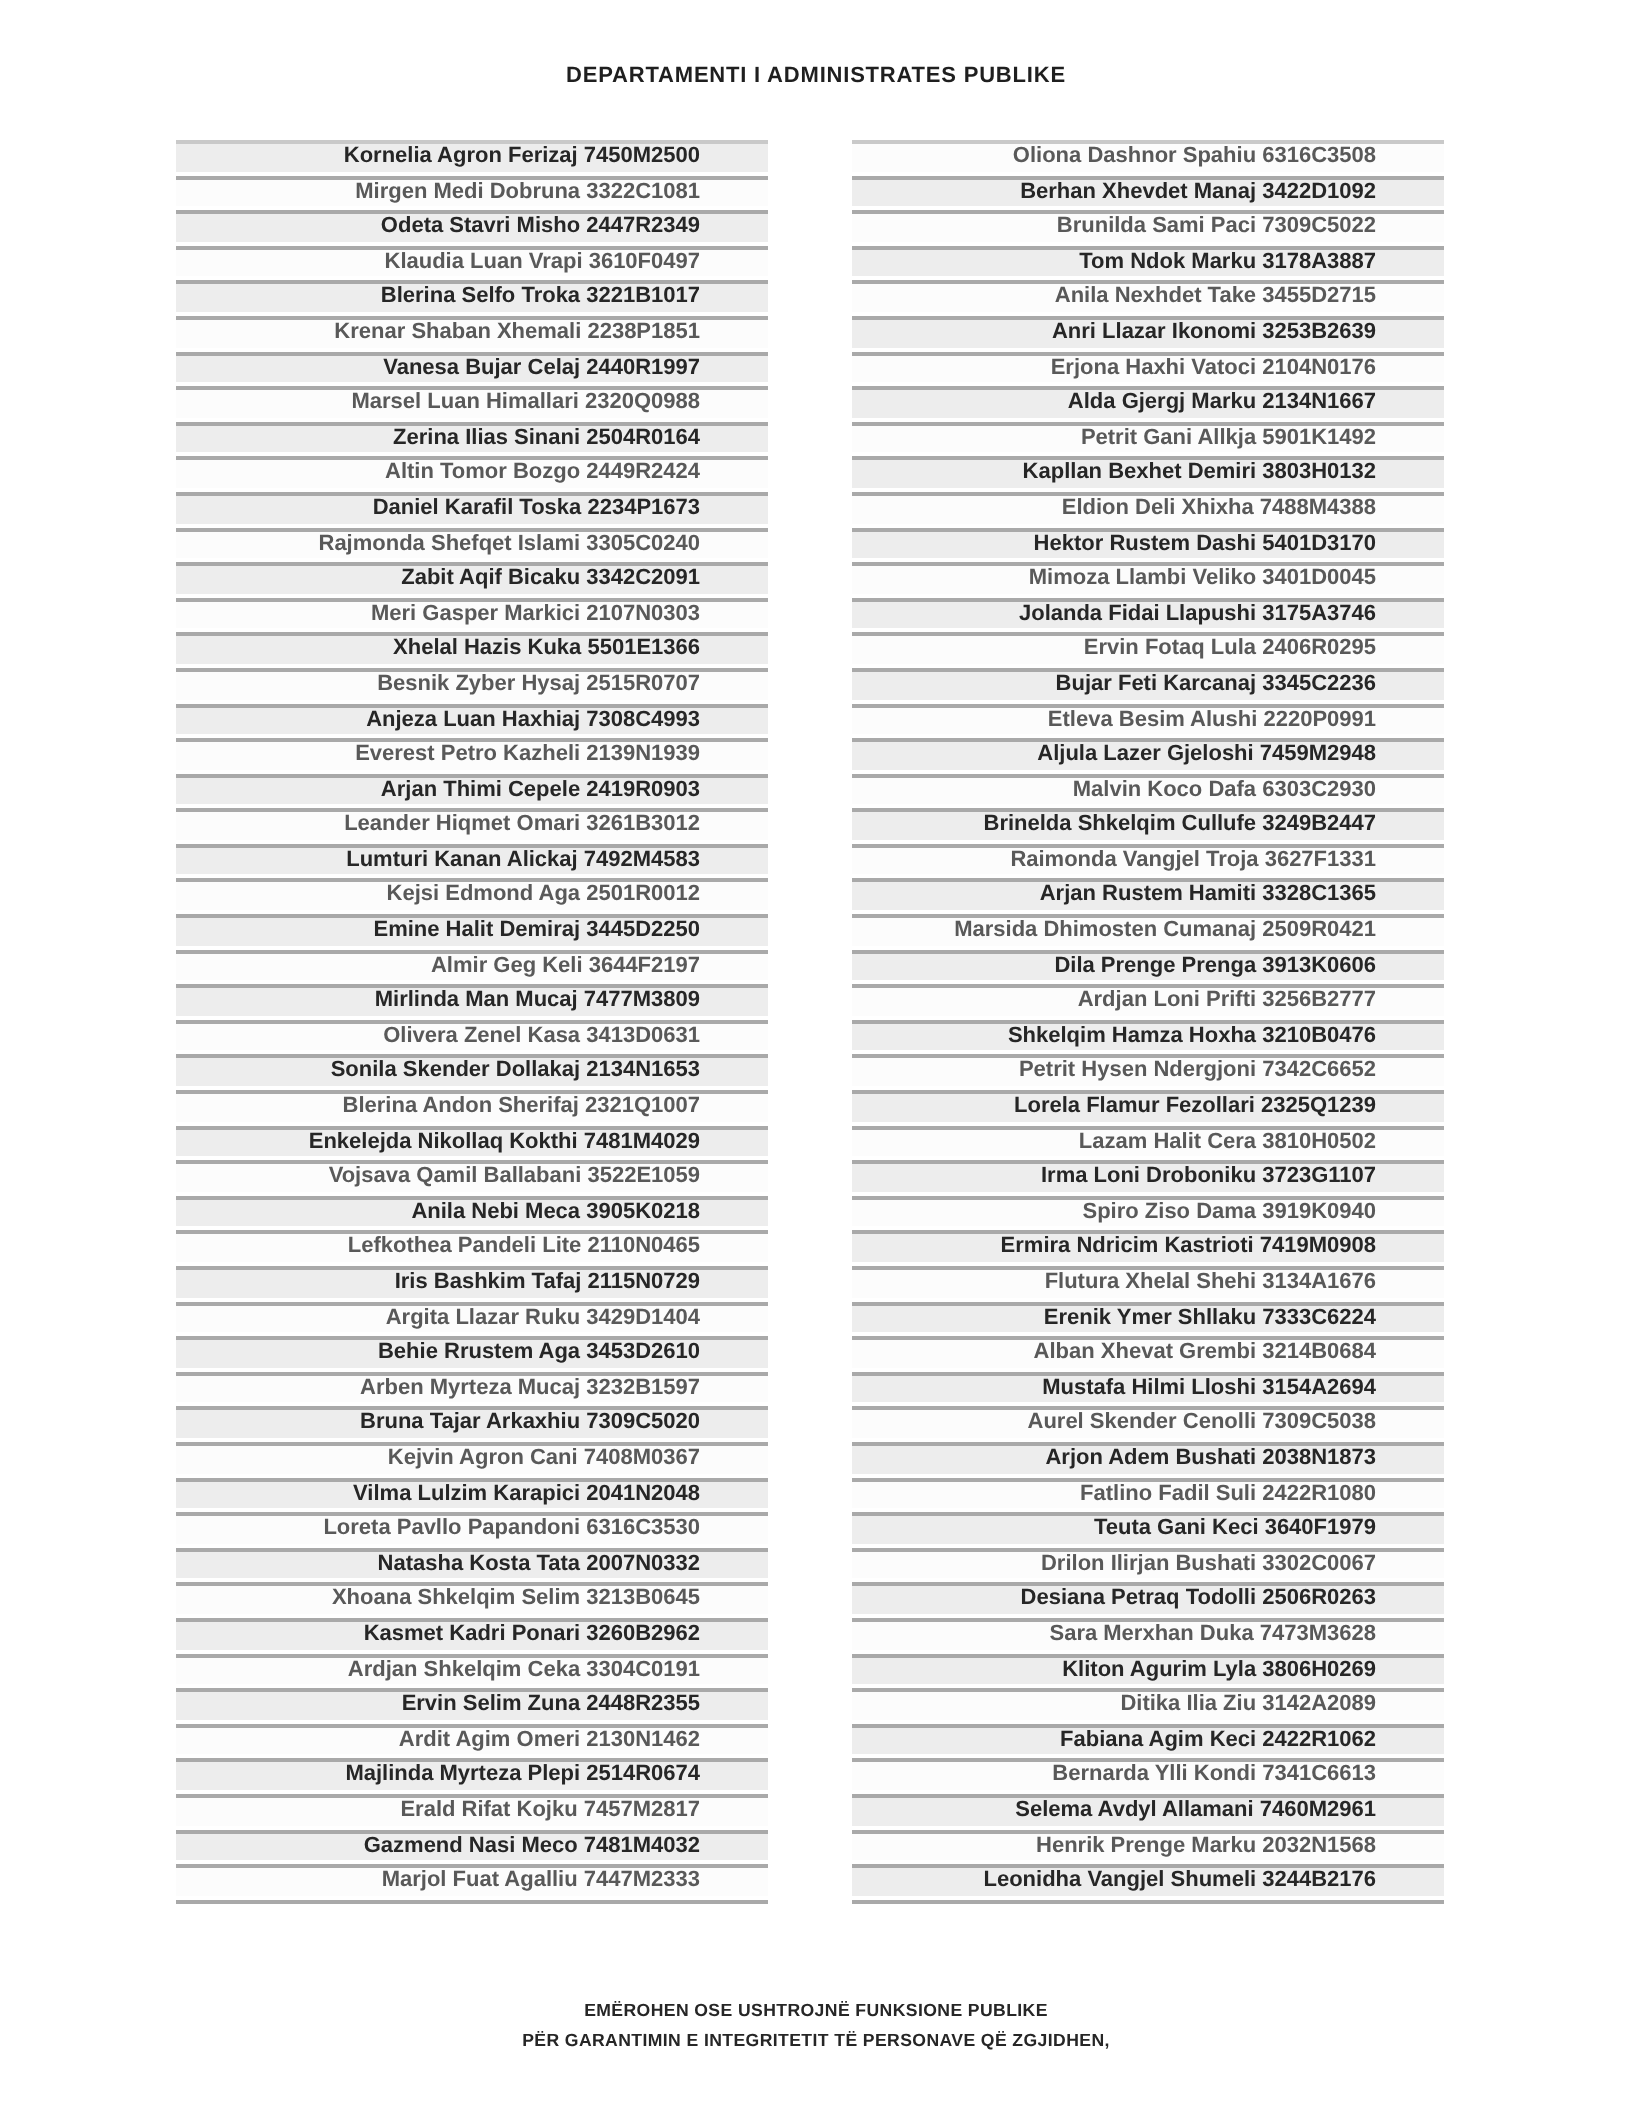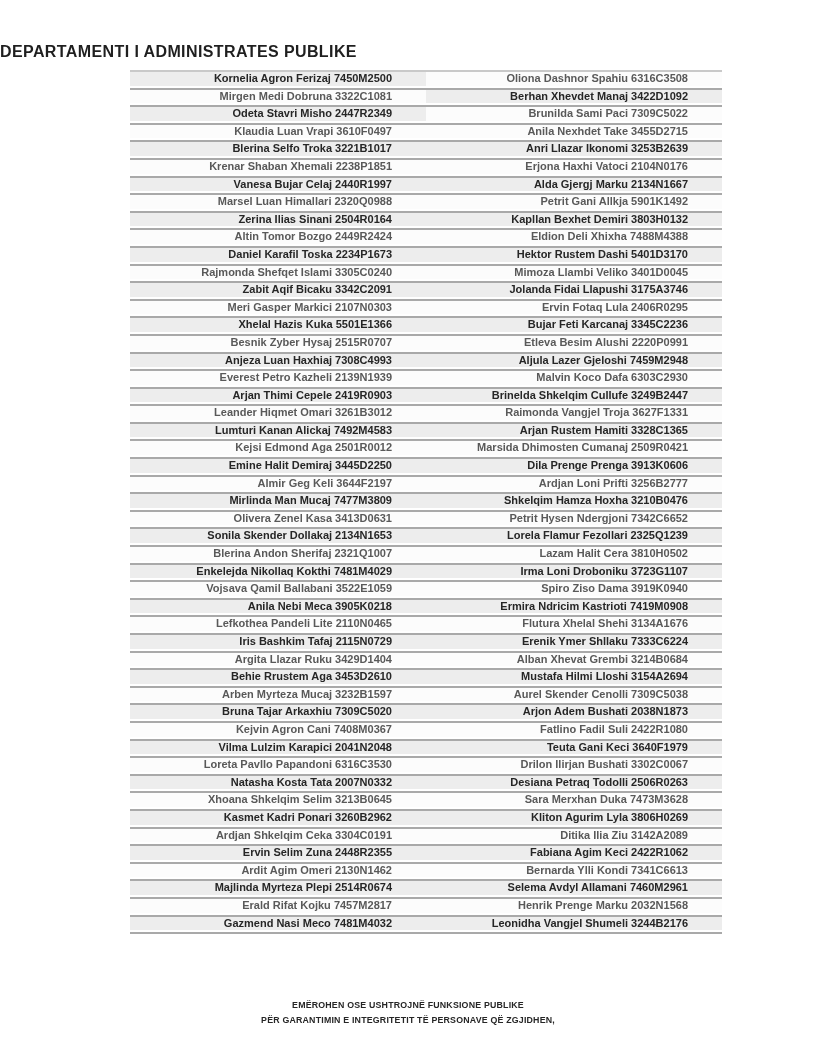"DEPARTAMENTI I ADMINISTRATES PUBLIKE" .doc-title { font-size: 16px -> 11px; text-align: none -> center; top: 43px -> 32px }
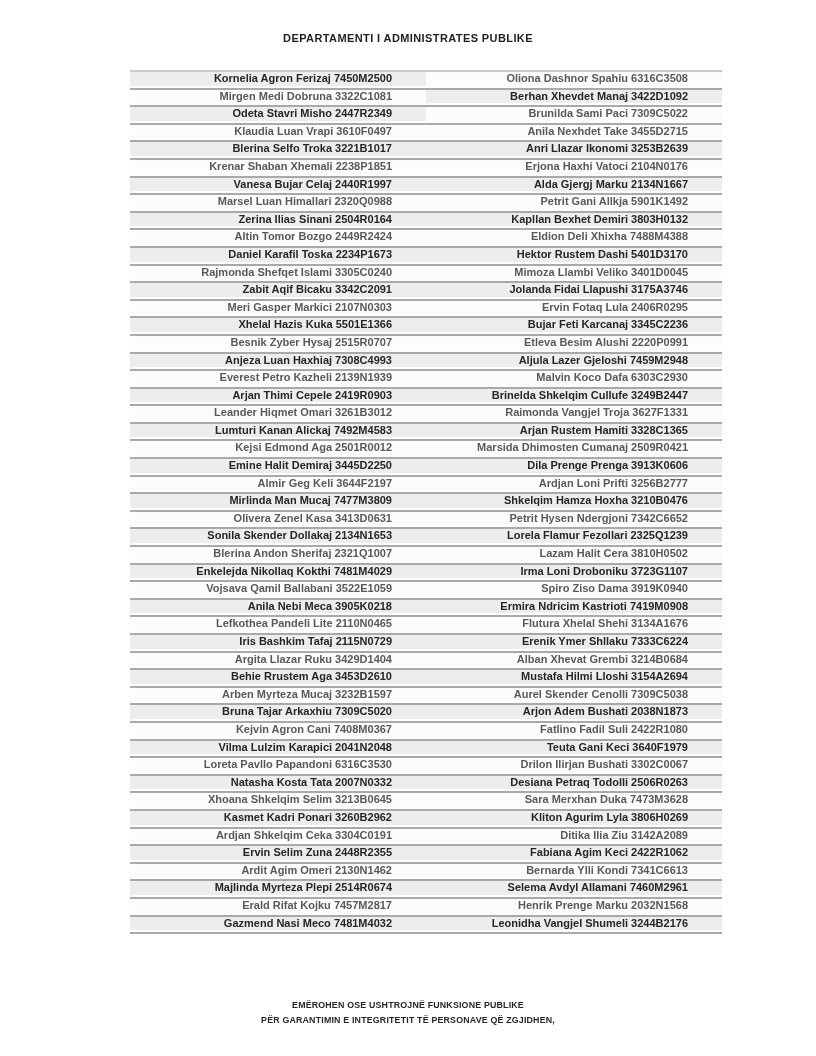"Kornelia Agron Ferizaj 7450M2500" .cols { justify-content: flex-end -> space-between }
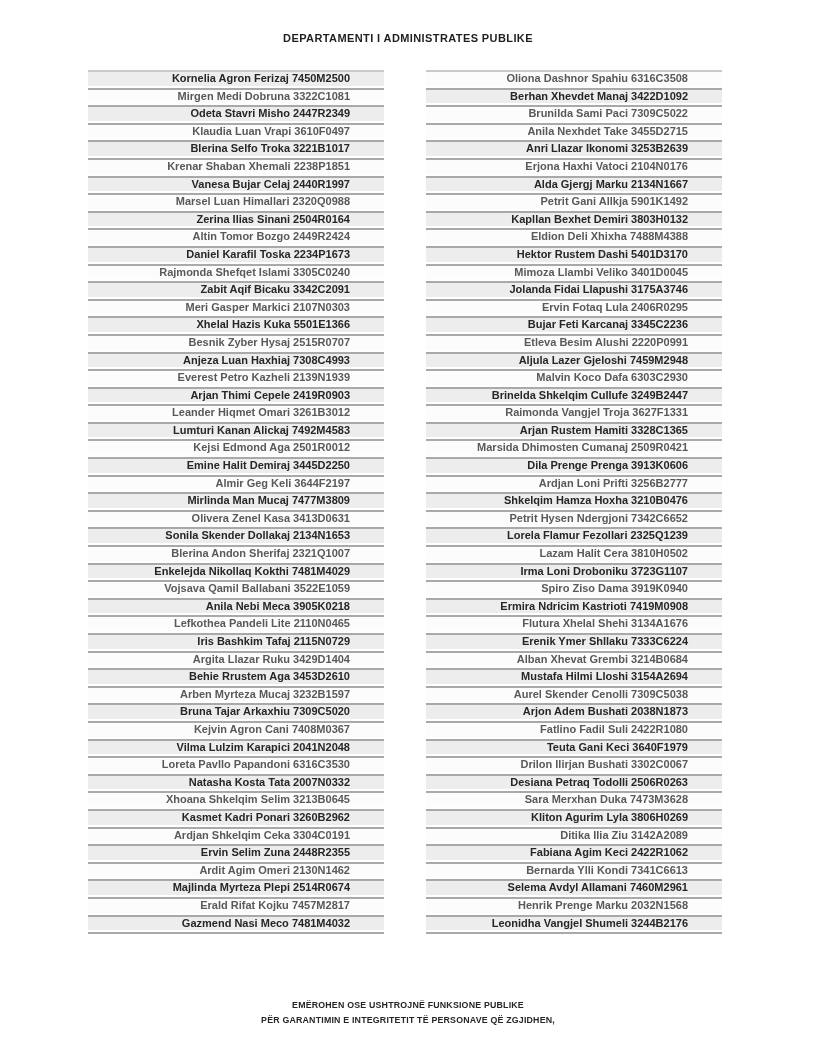"Tom Ndok Marku 3178A3887" div.row { html: none -> <div> <div>Tom Ndok Marku 3178A3887</div> </div> }
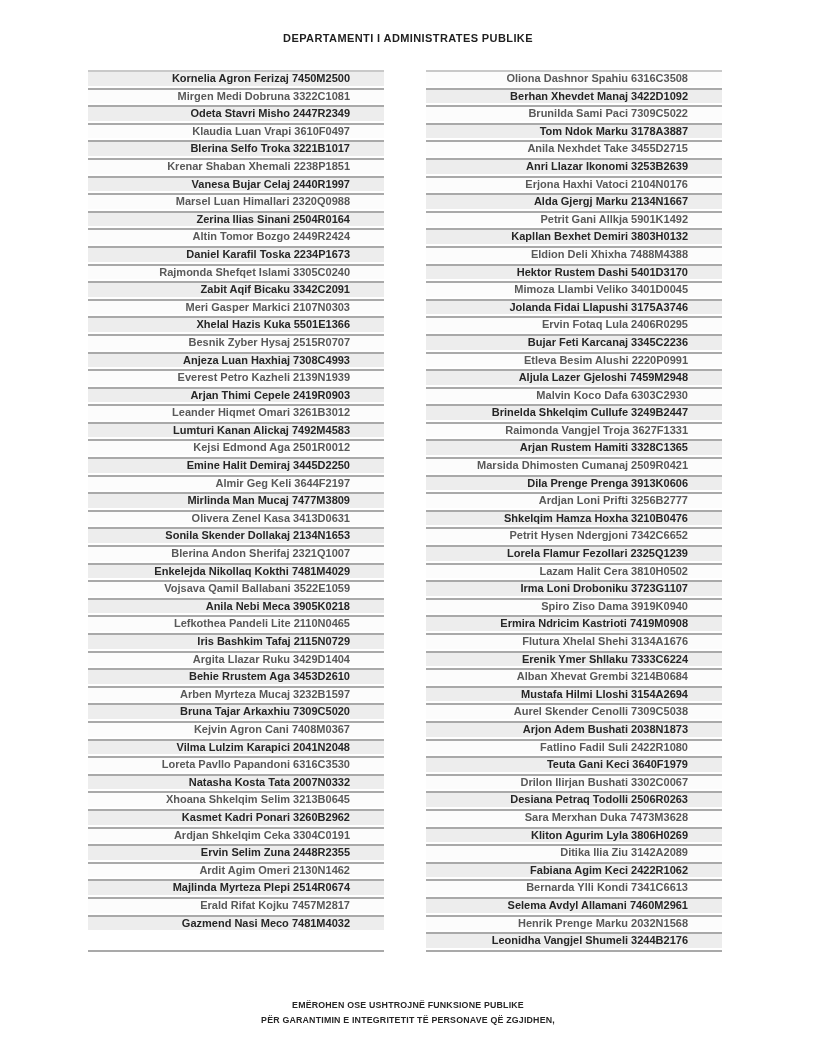"Marjol Fuat Agalliu 7447M2333" div.row { html: none -> <div> <div>Marjol Fuat Agalliu 7447M2333</div> </div> }
